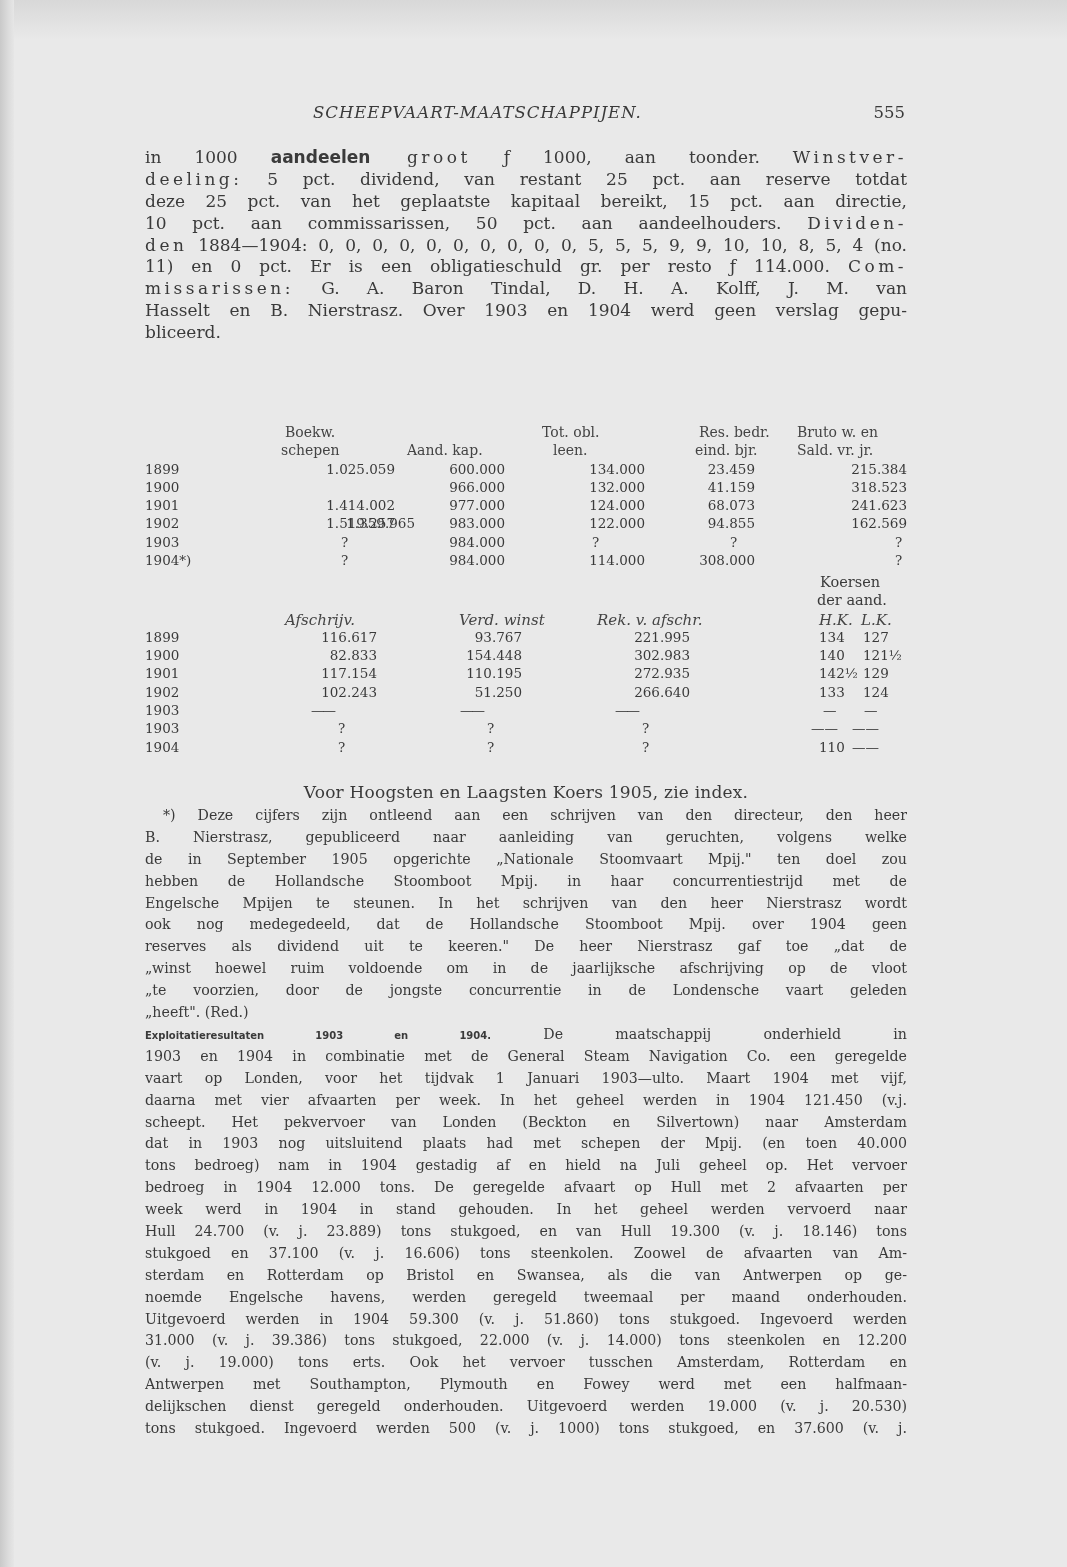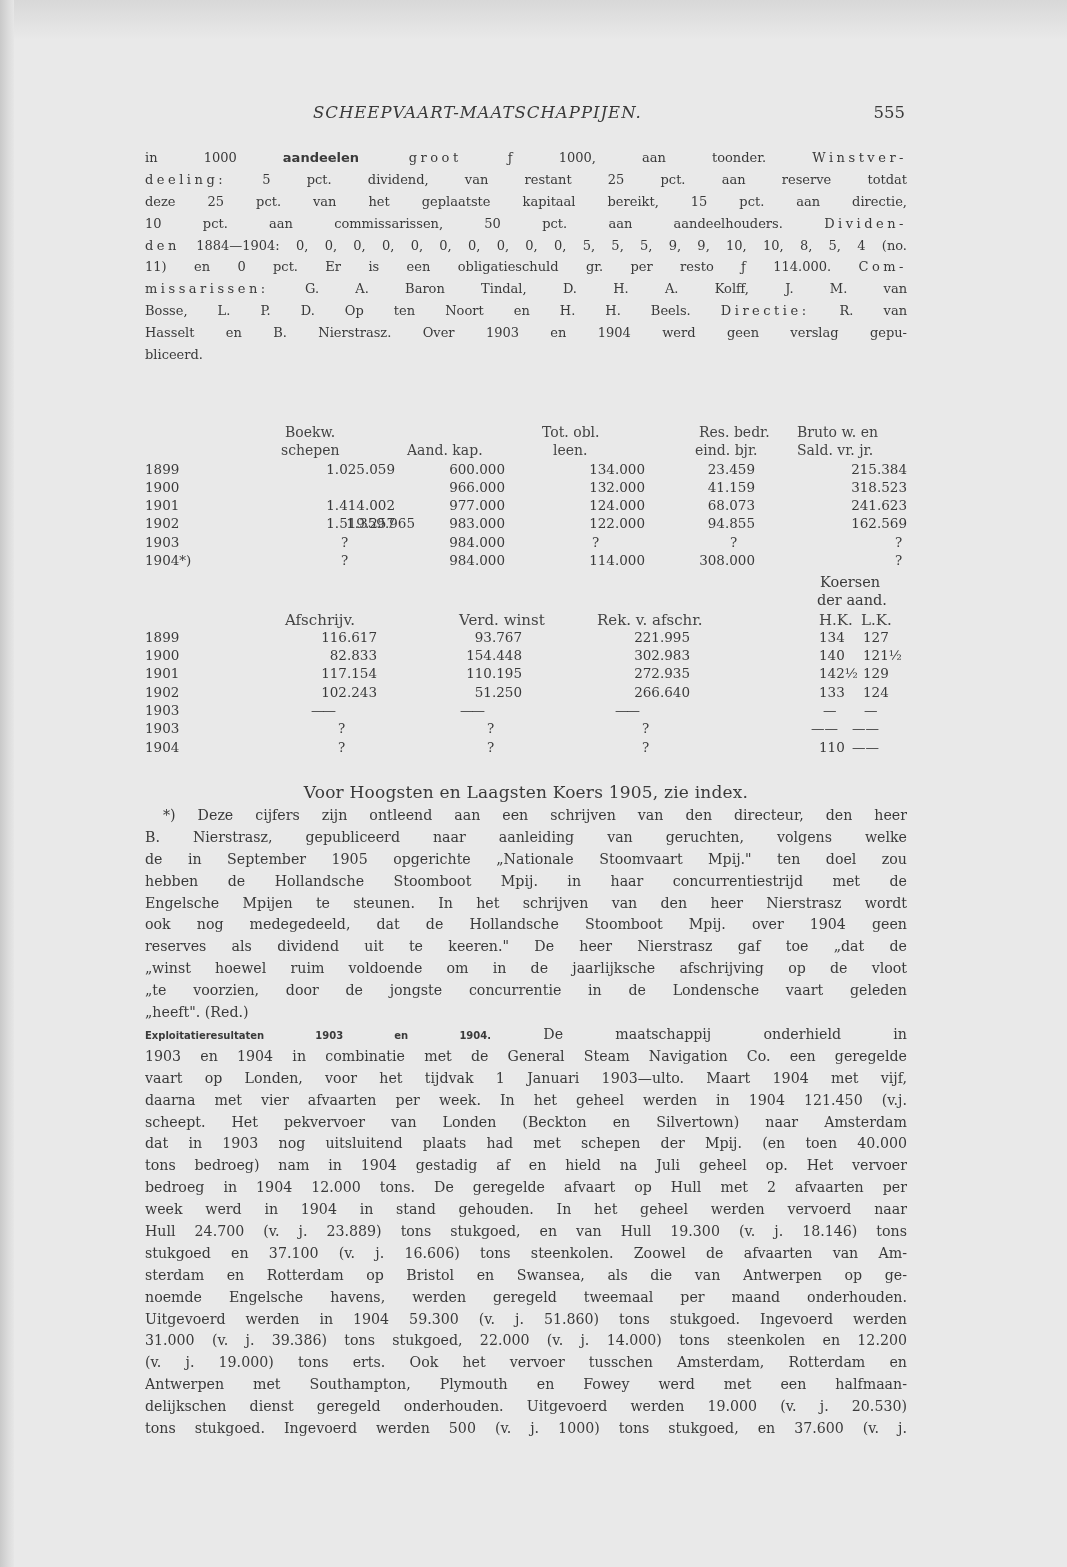"in 1000 aandeelen groot ƒ" .body-text { font-size: 13px -> 17px }
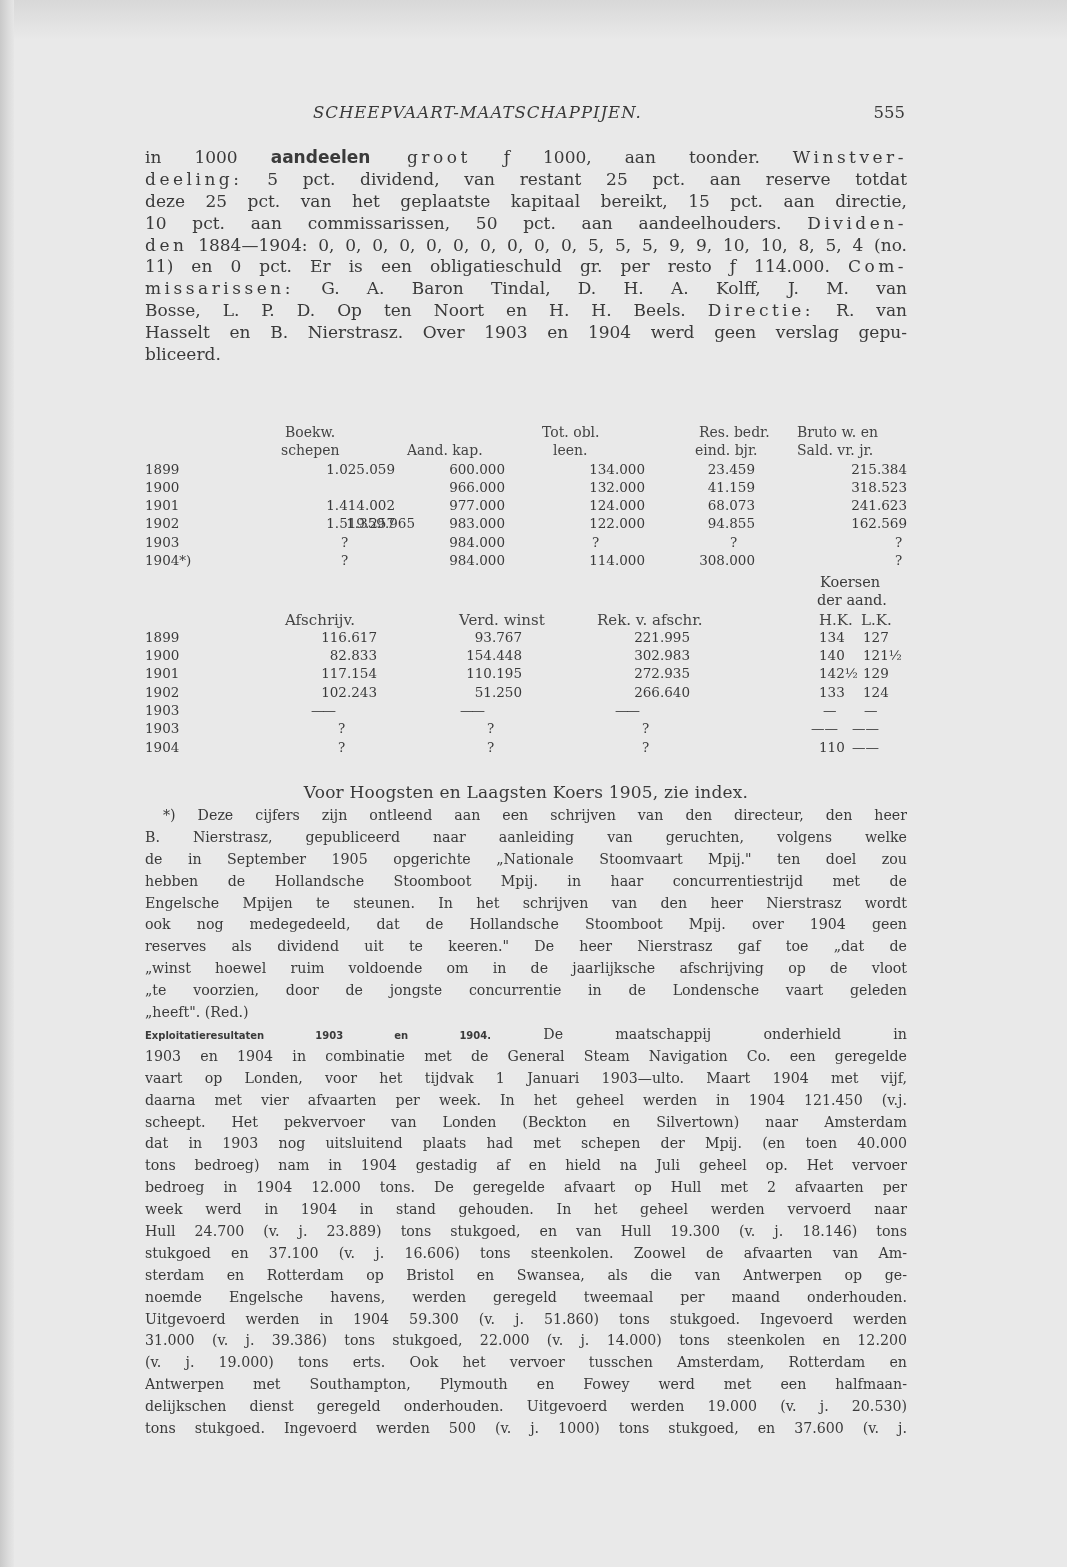"Bosse, L. P. D. Op" div.line { html: <div> <span>Bosse, L. P. D. Op ten Noort en H. H. Beels. </span><span>Directie:</span><span> R. van</span> </div> -> none }
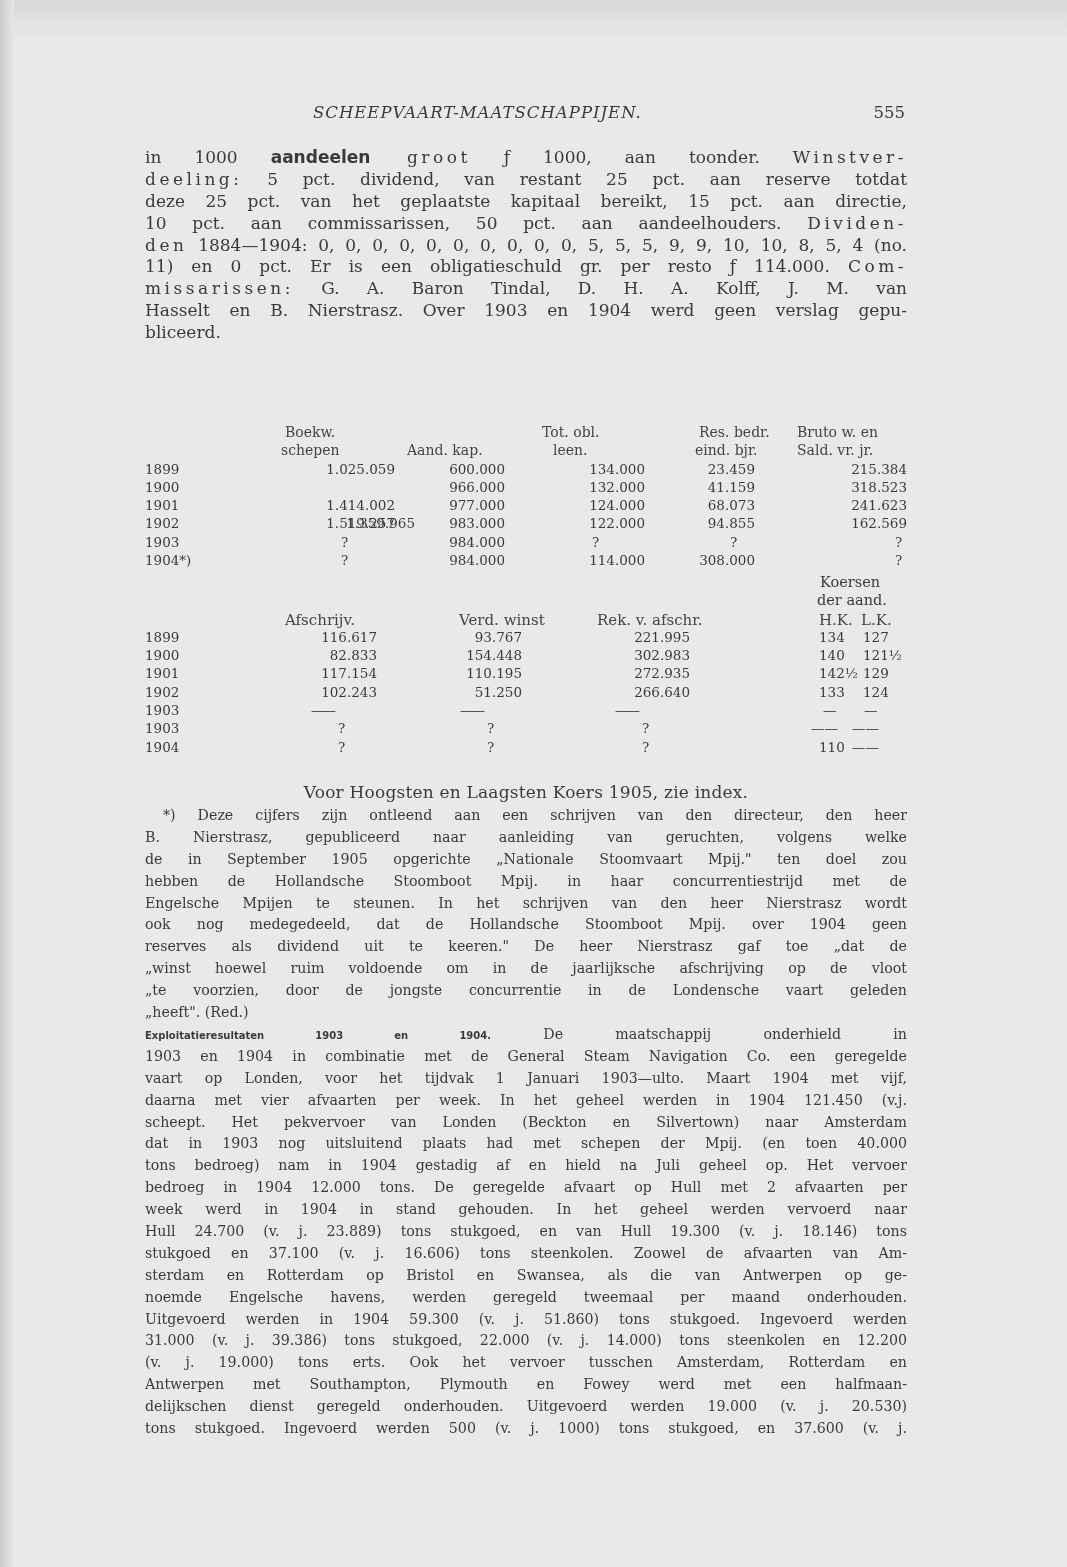"Afschrijv." div.trow { font-style: none -> italic }
